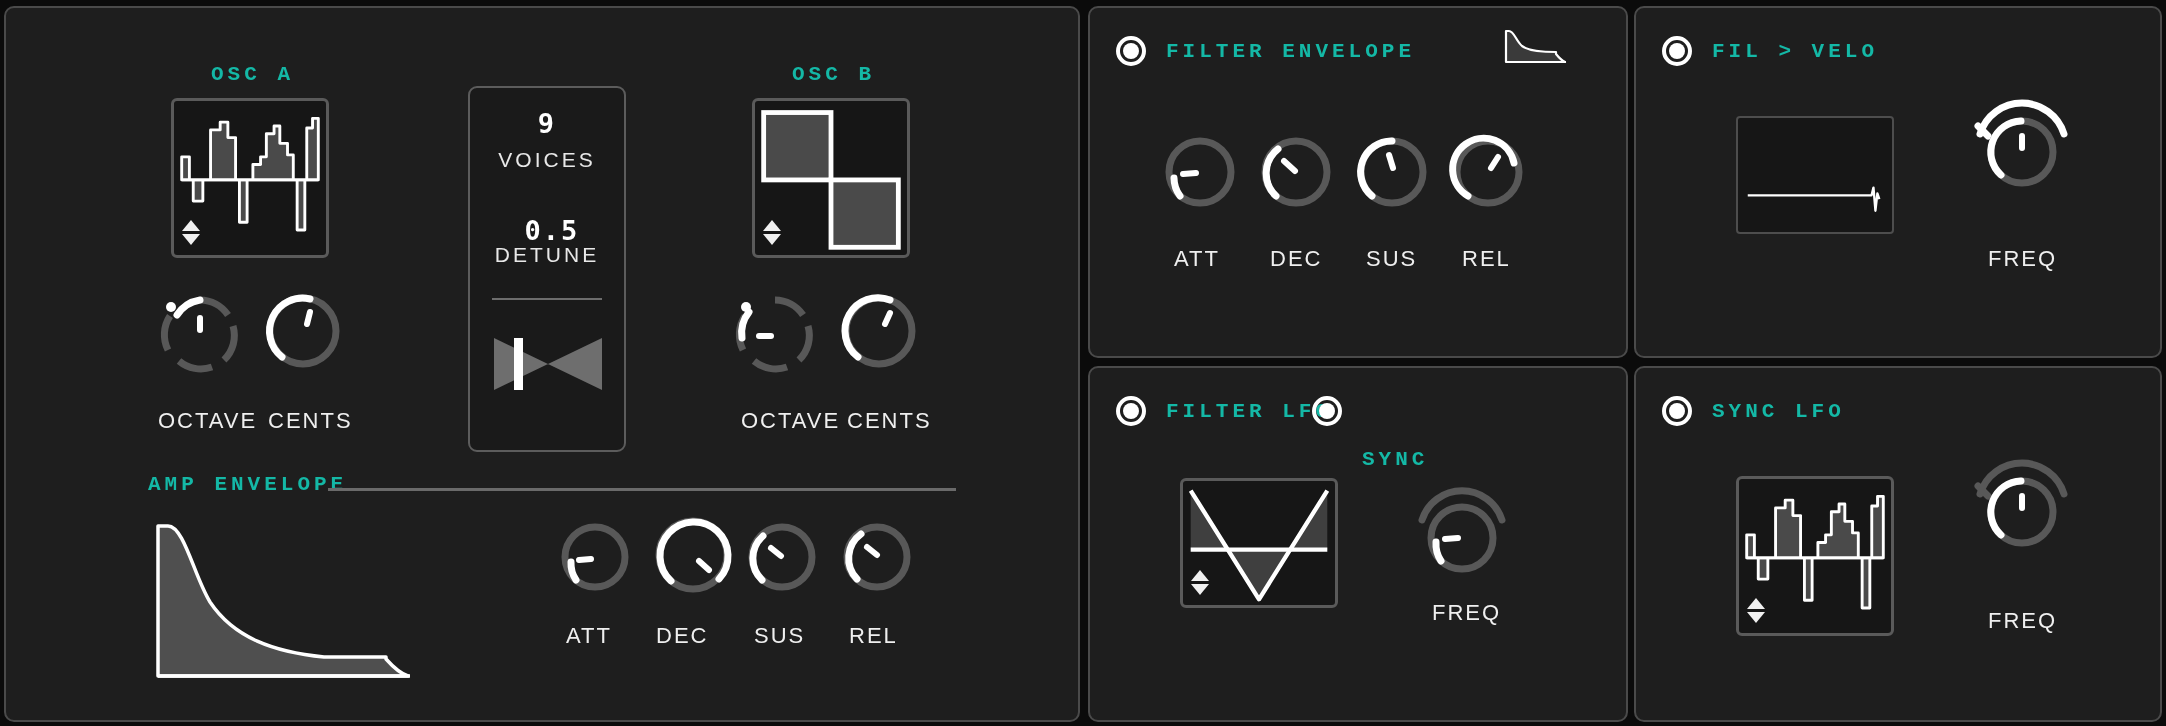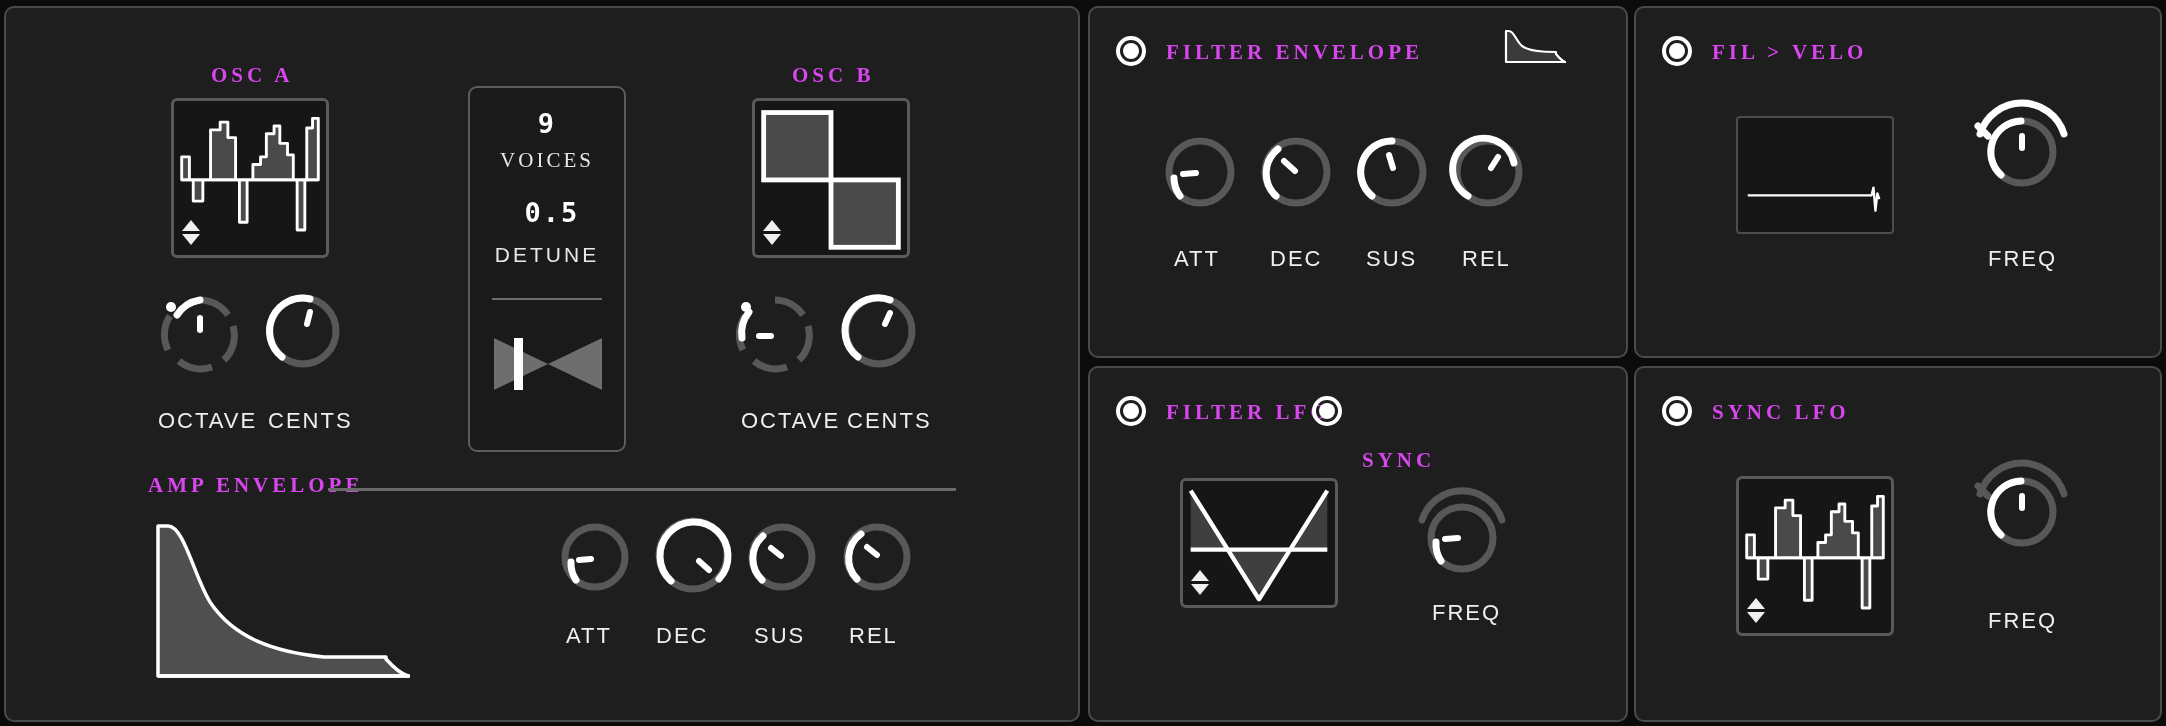"FILTER ENVELOPE" .lbl { color: #d946ef -> #14b8a6; font-family: Liberation Serif, serif -> Liberation Mono, monospace }
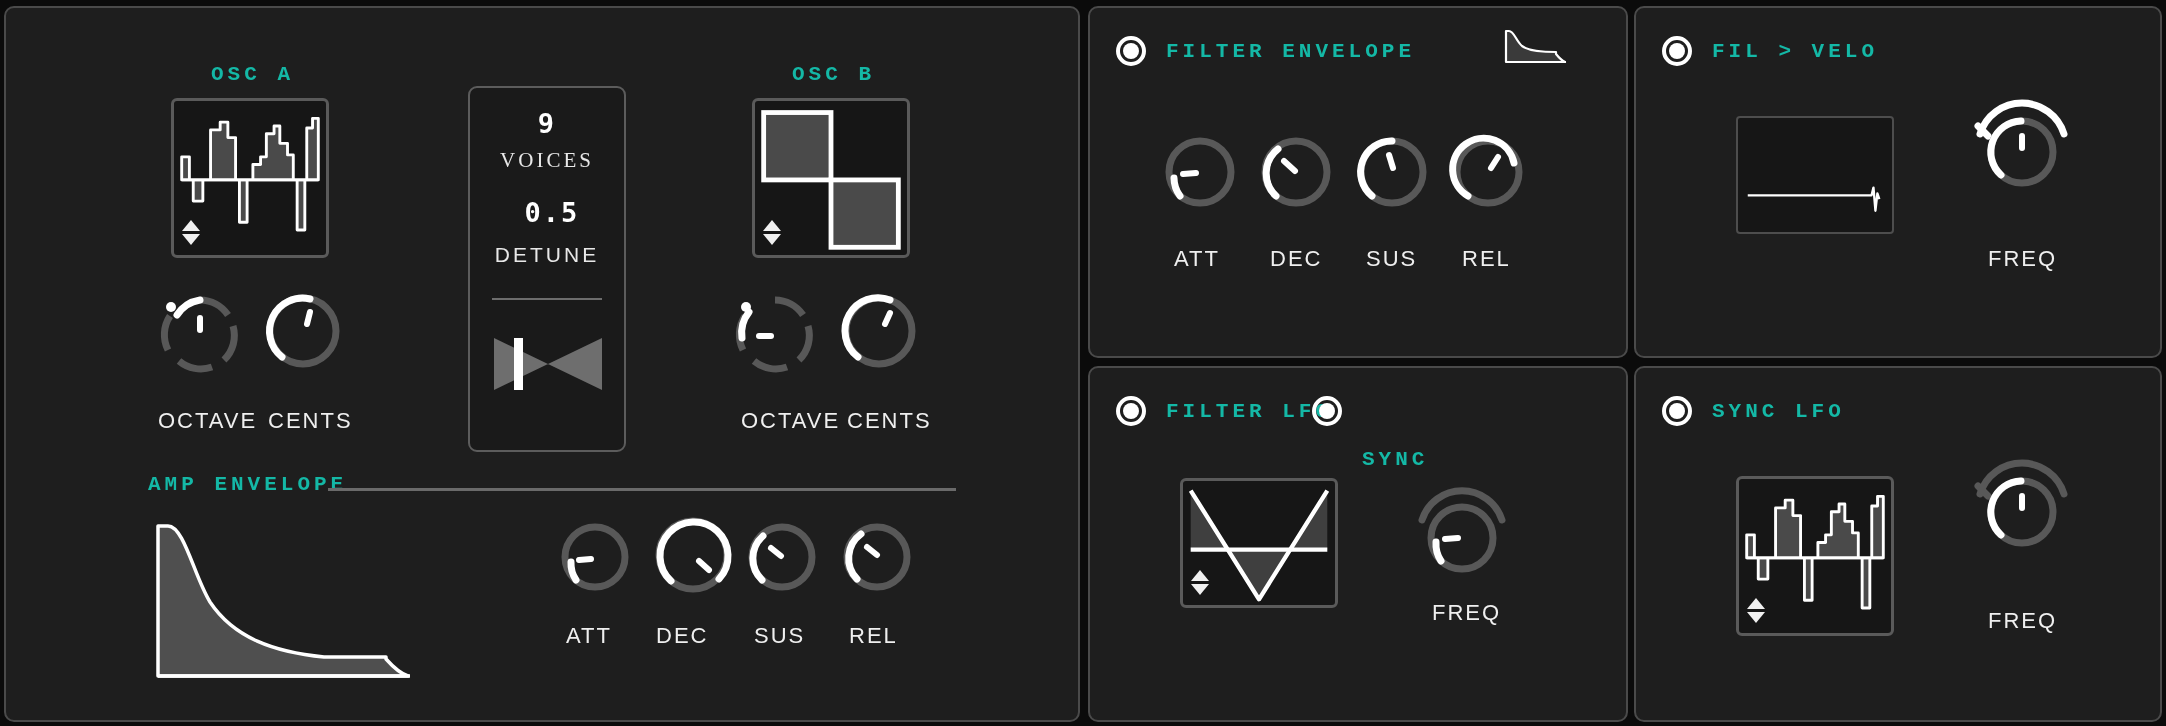"VOICES" div.sub-num { font-family: Liberation Serif, serif -> none }
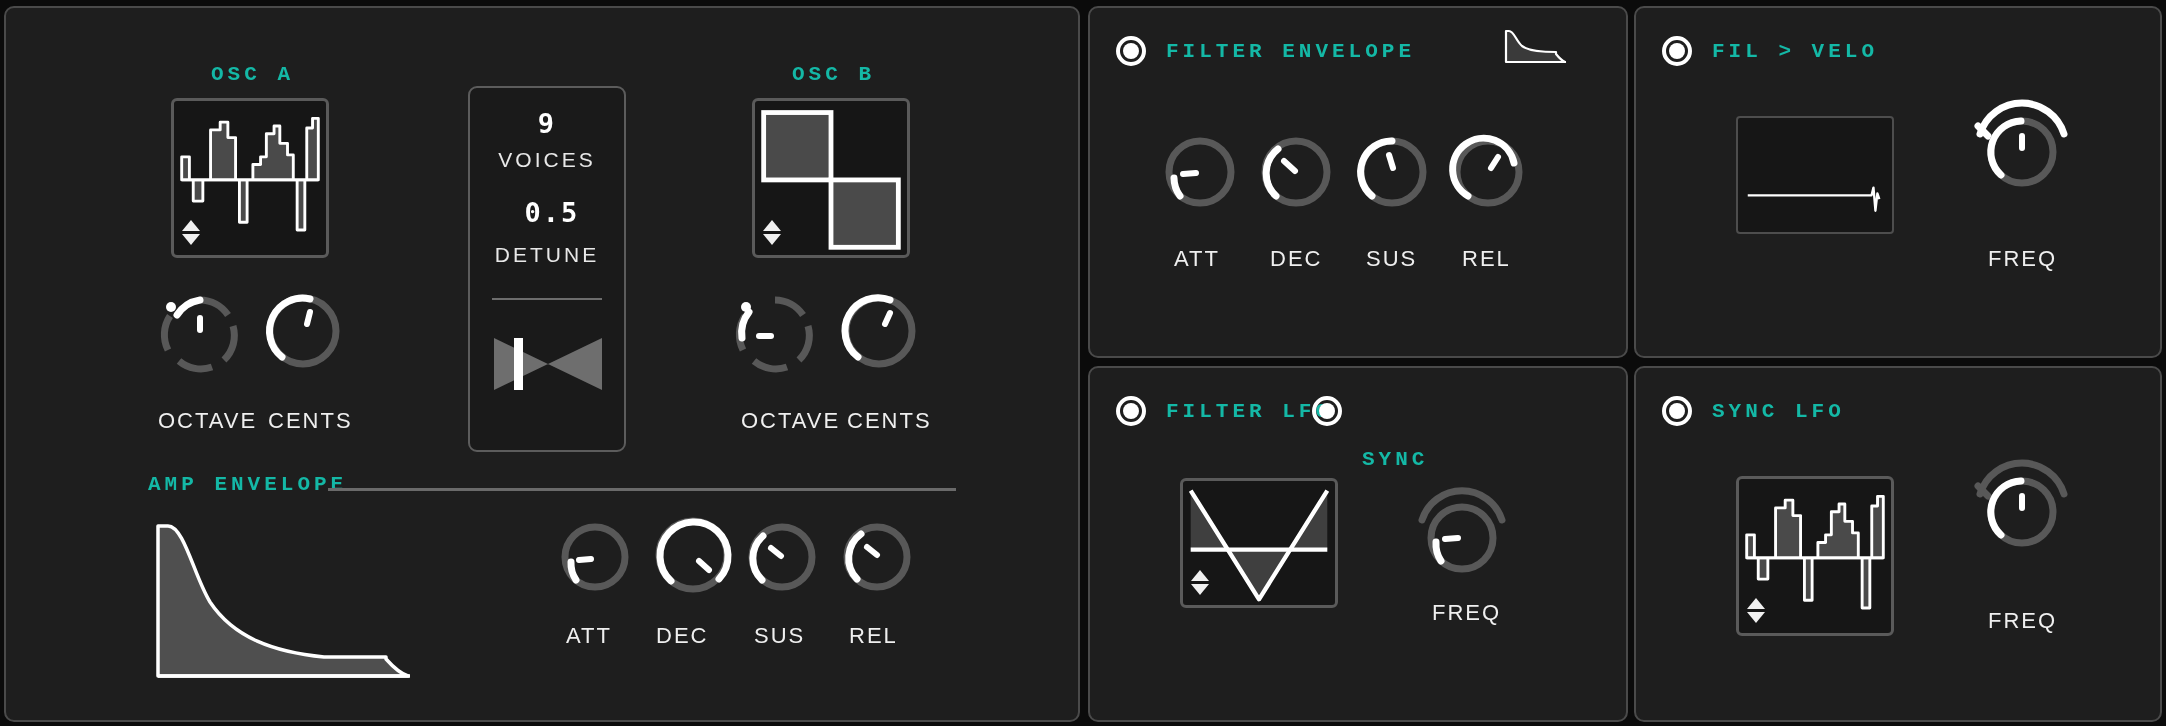"0.5" div.big-num { top: 189px -> 207px }
